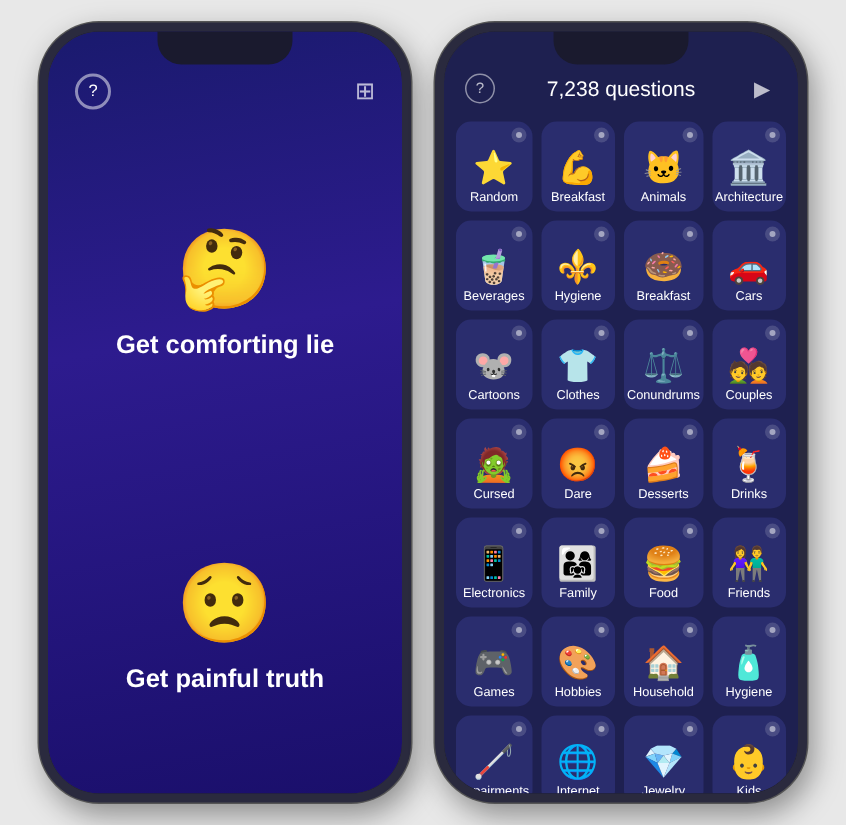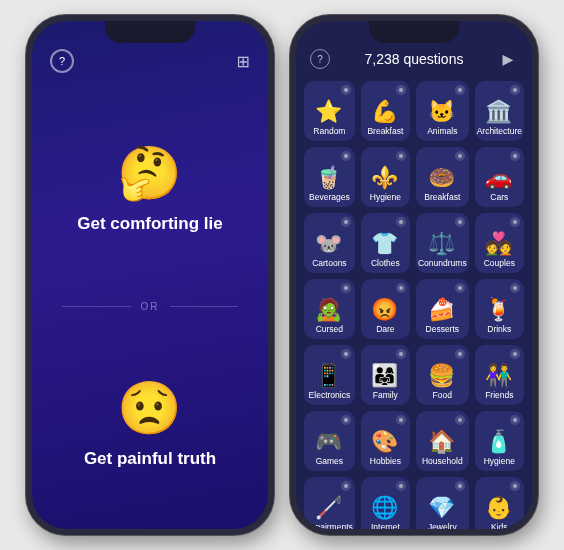"OR" div.or-divider { html: <div> <div></div> <span>OR</span> <div></div> </div> -> none }
